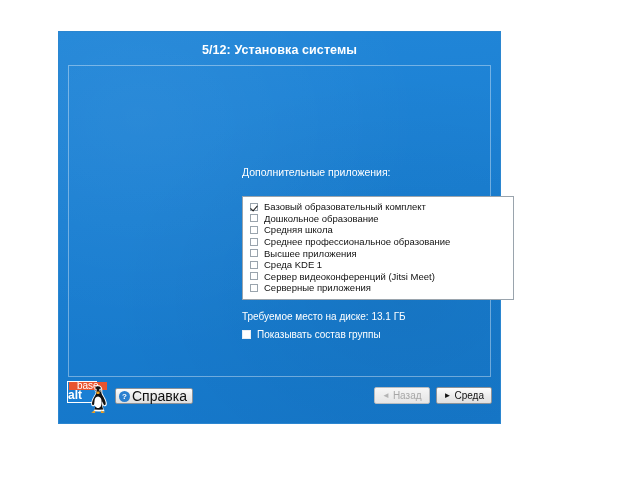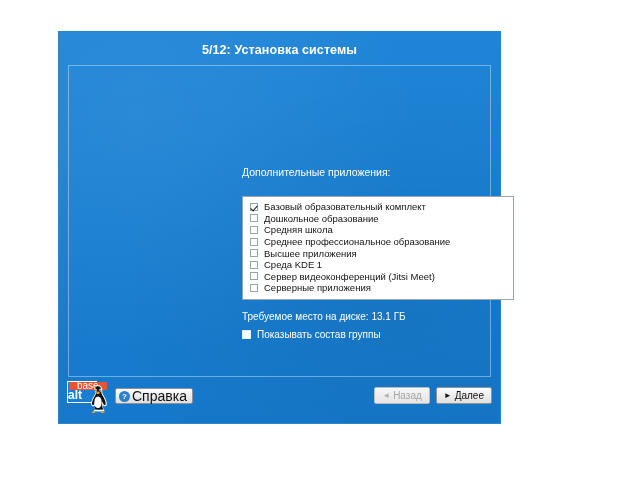"Далее" span { text: Далее -> Среда }
